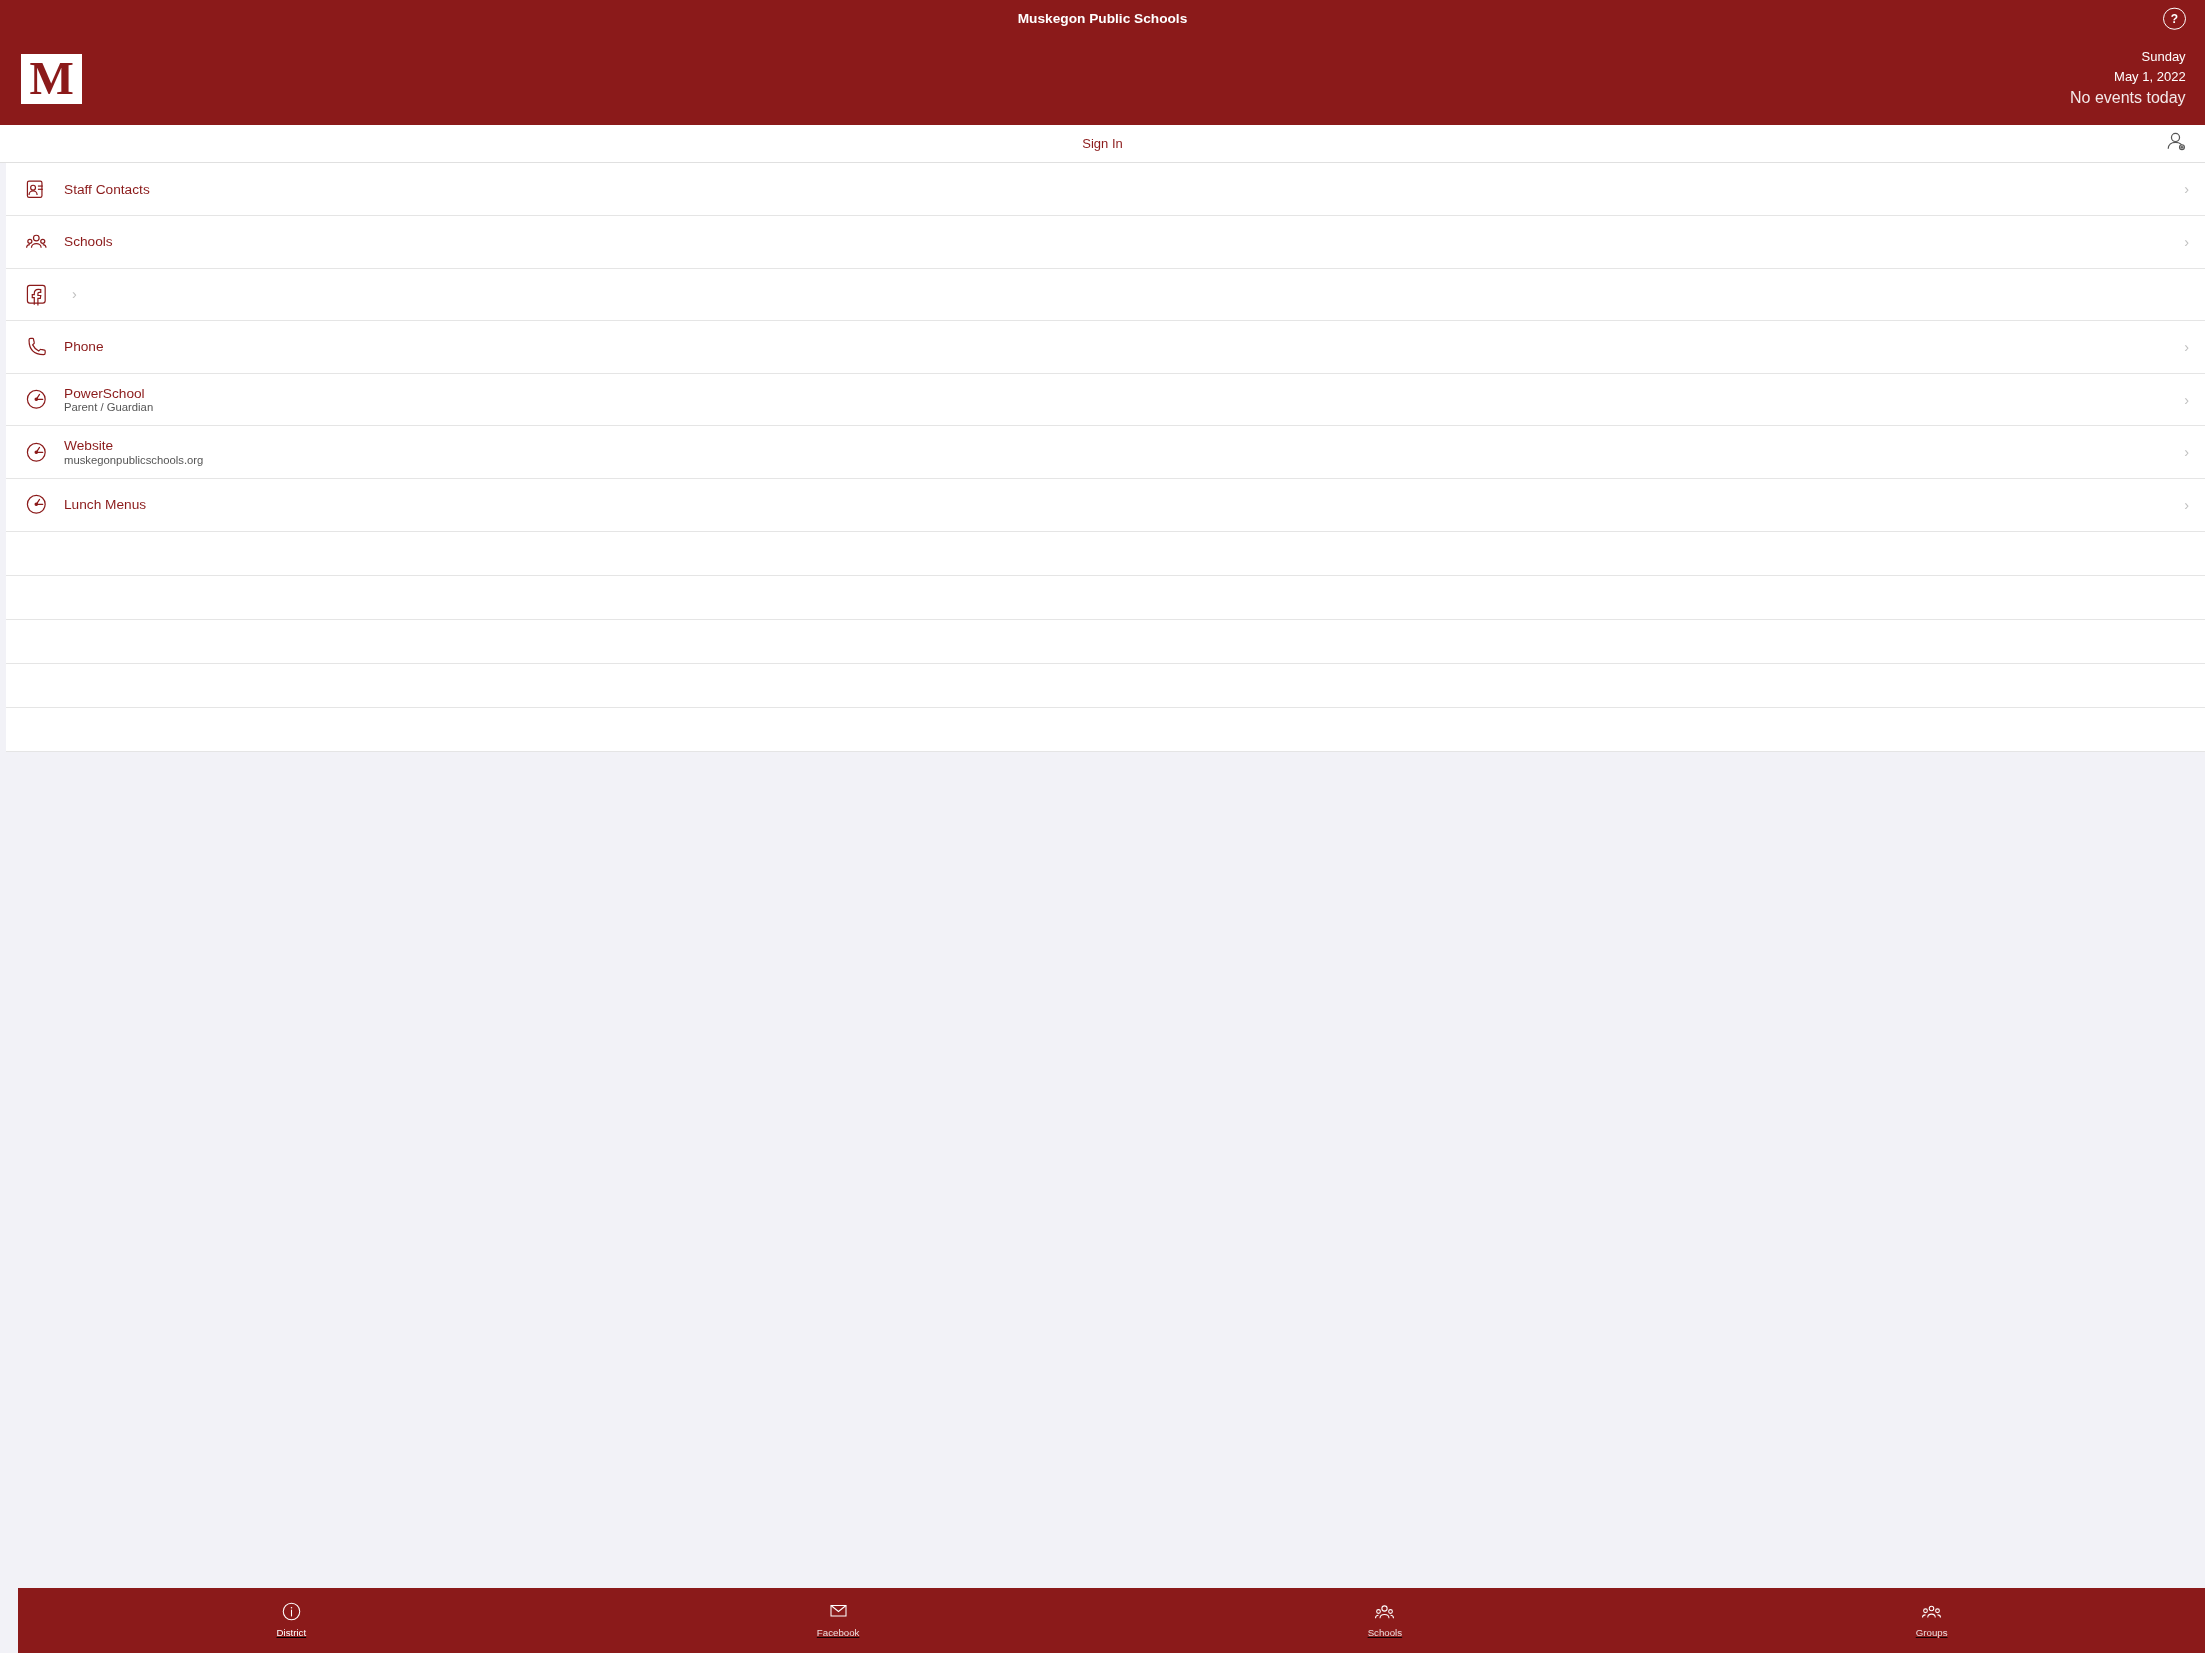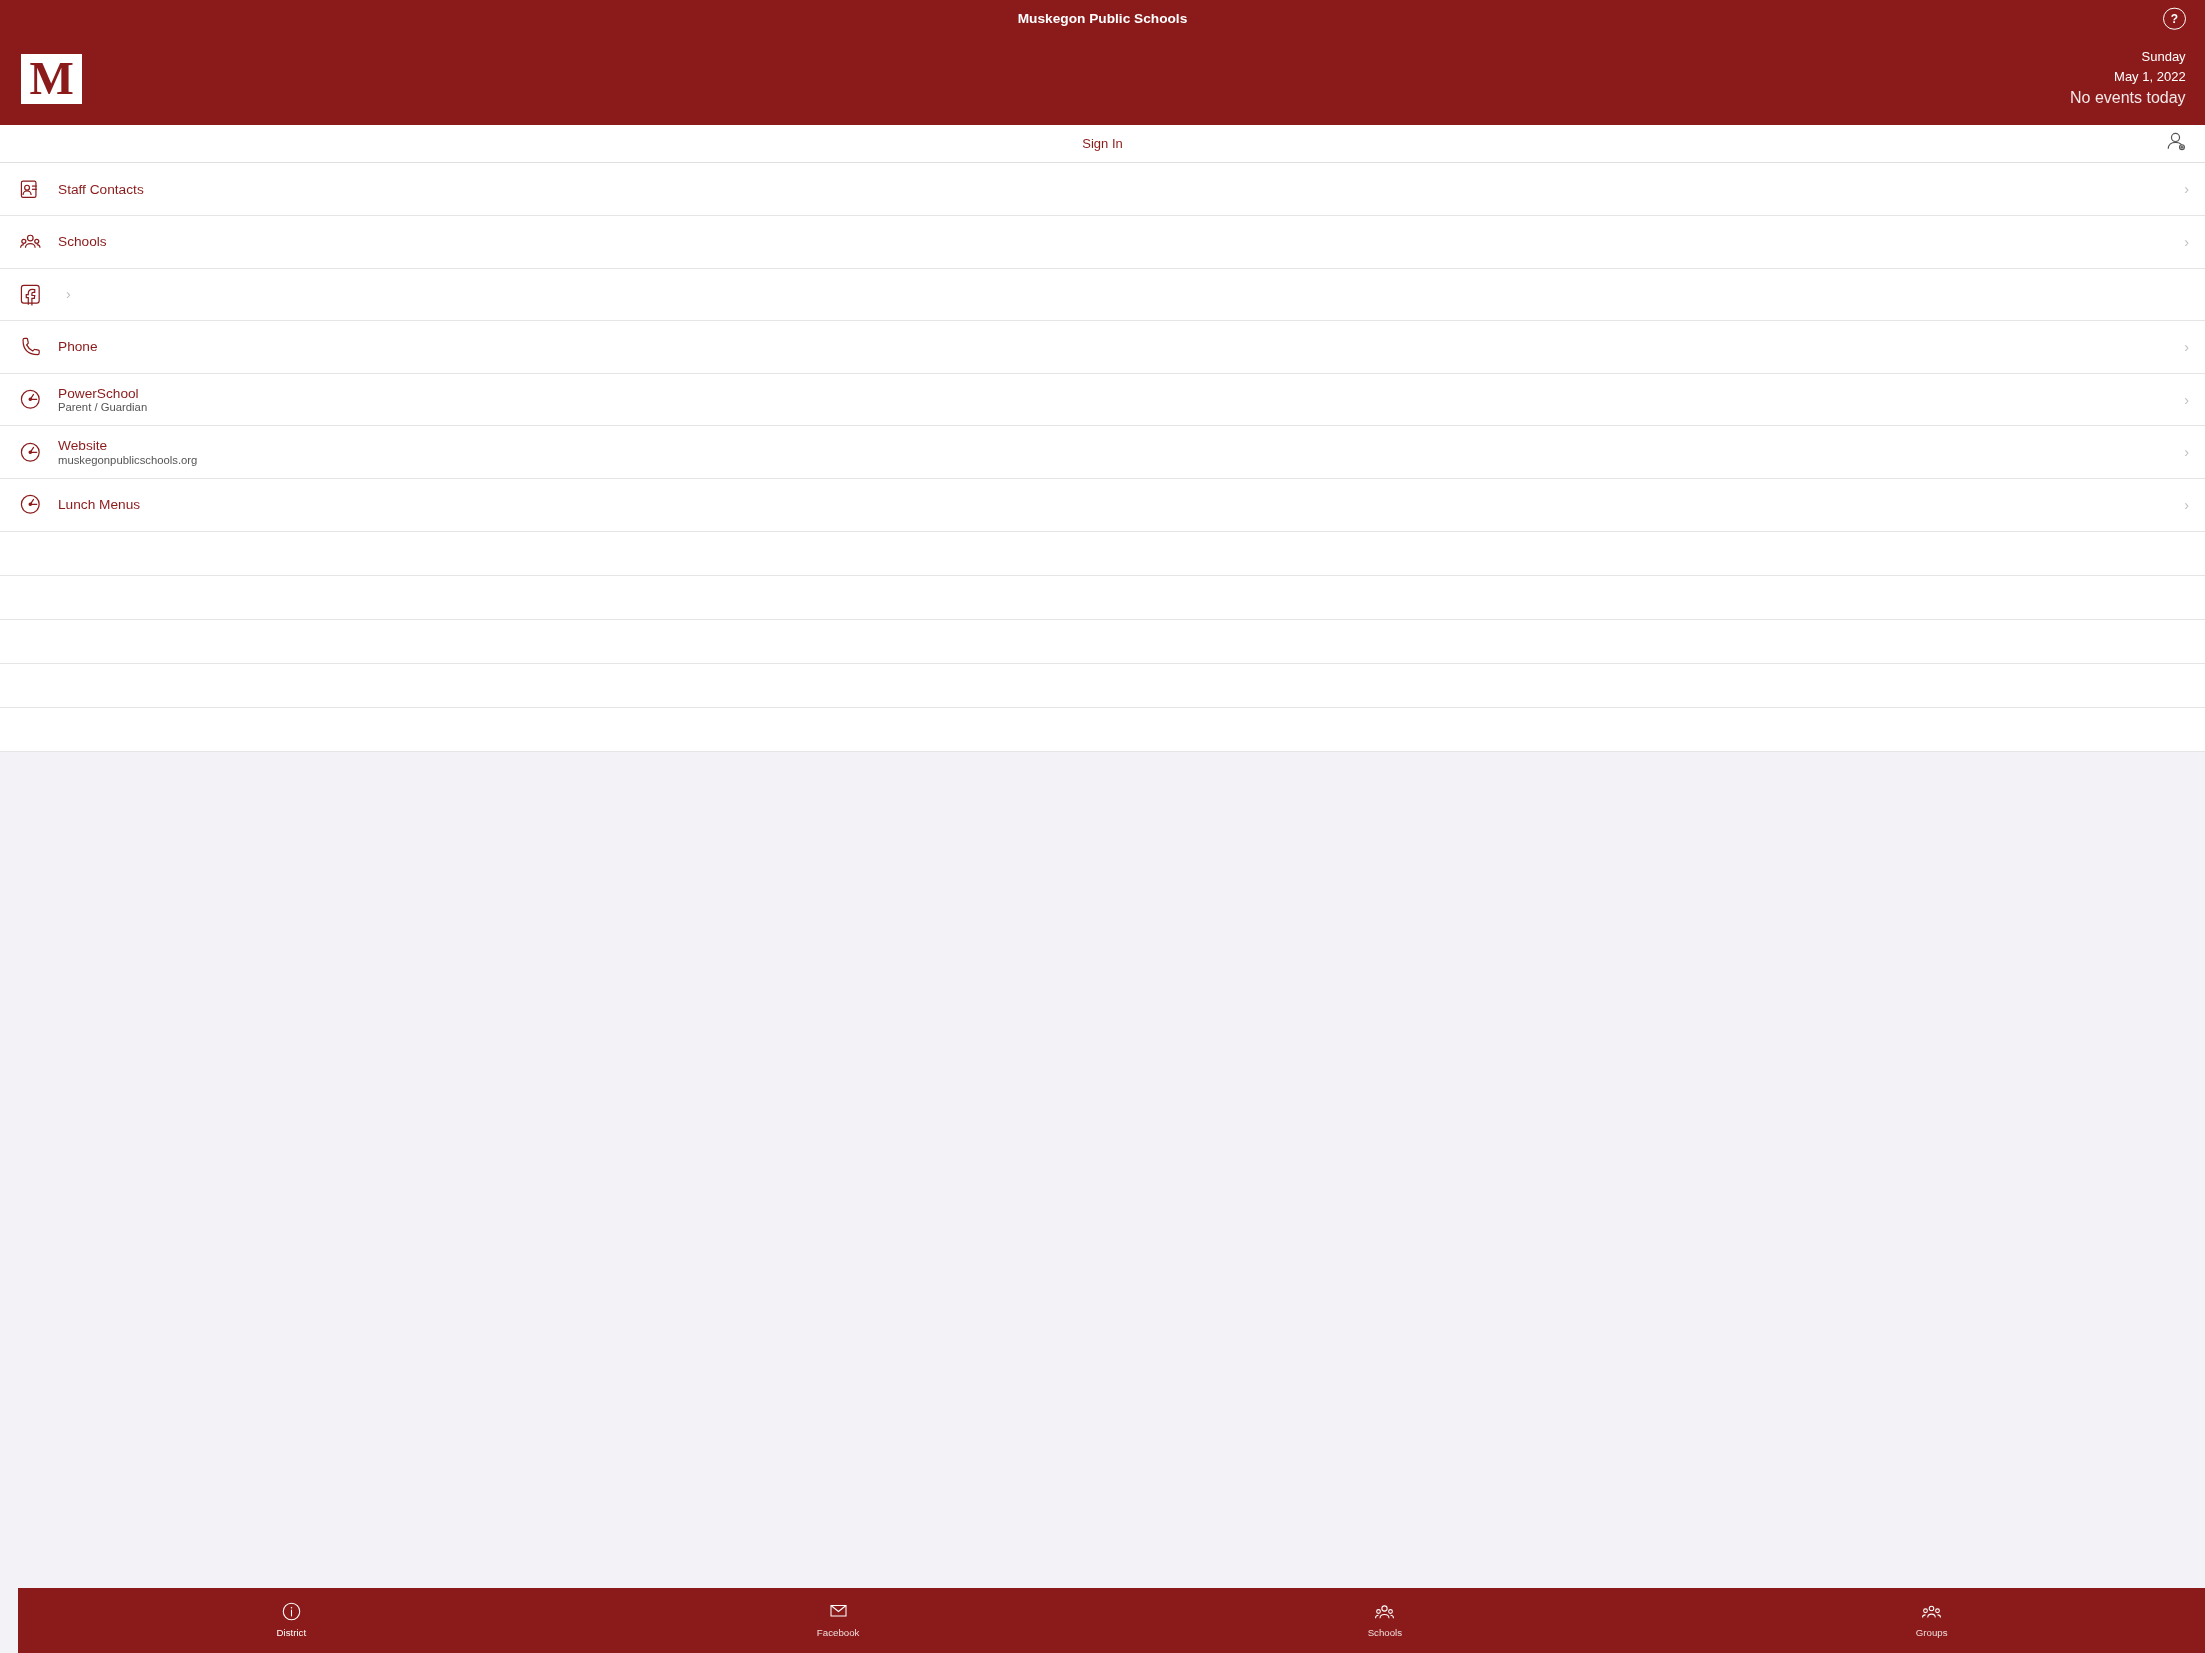"Staff Contacts" .content { padding-left: none -> 6px }
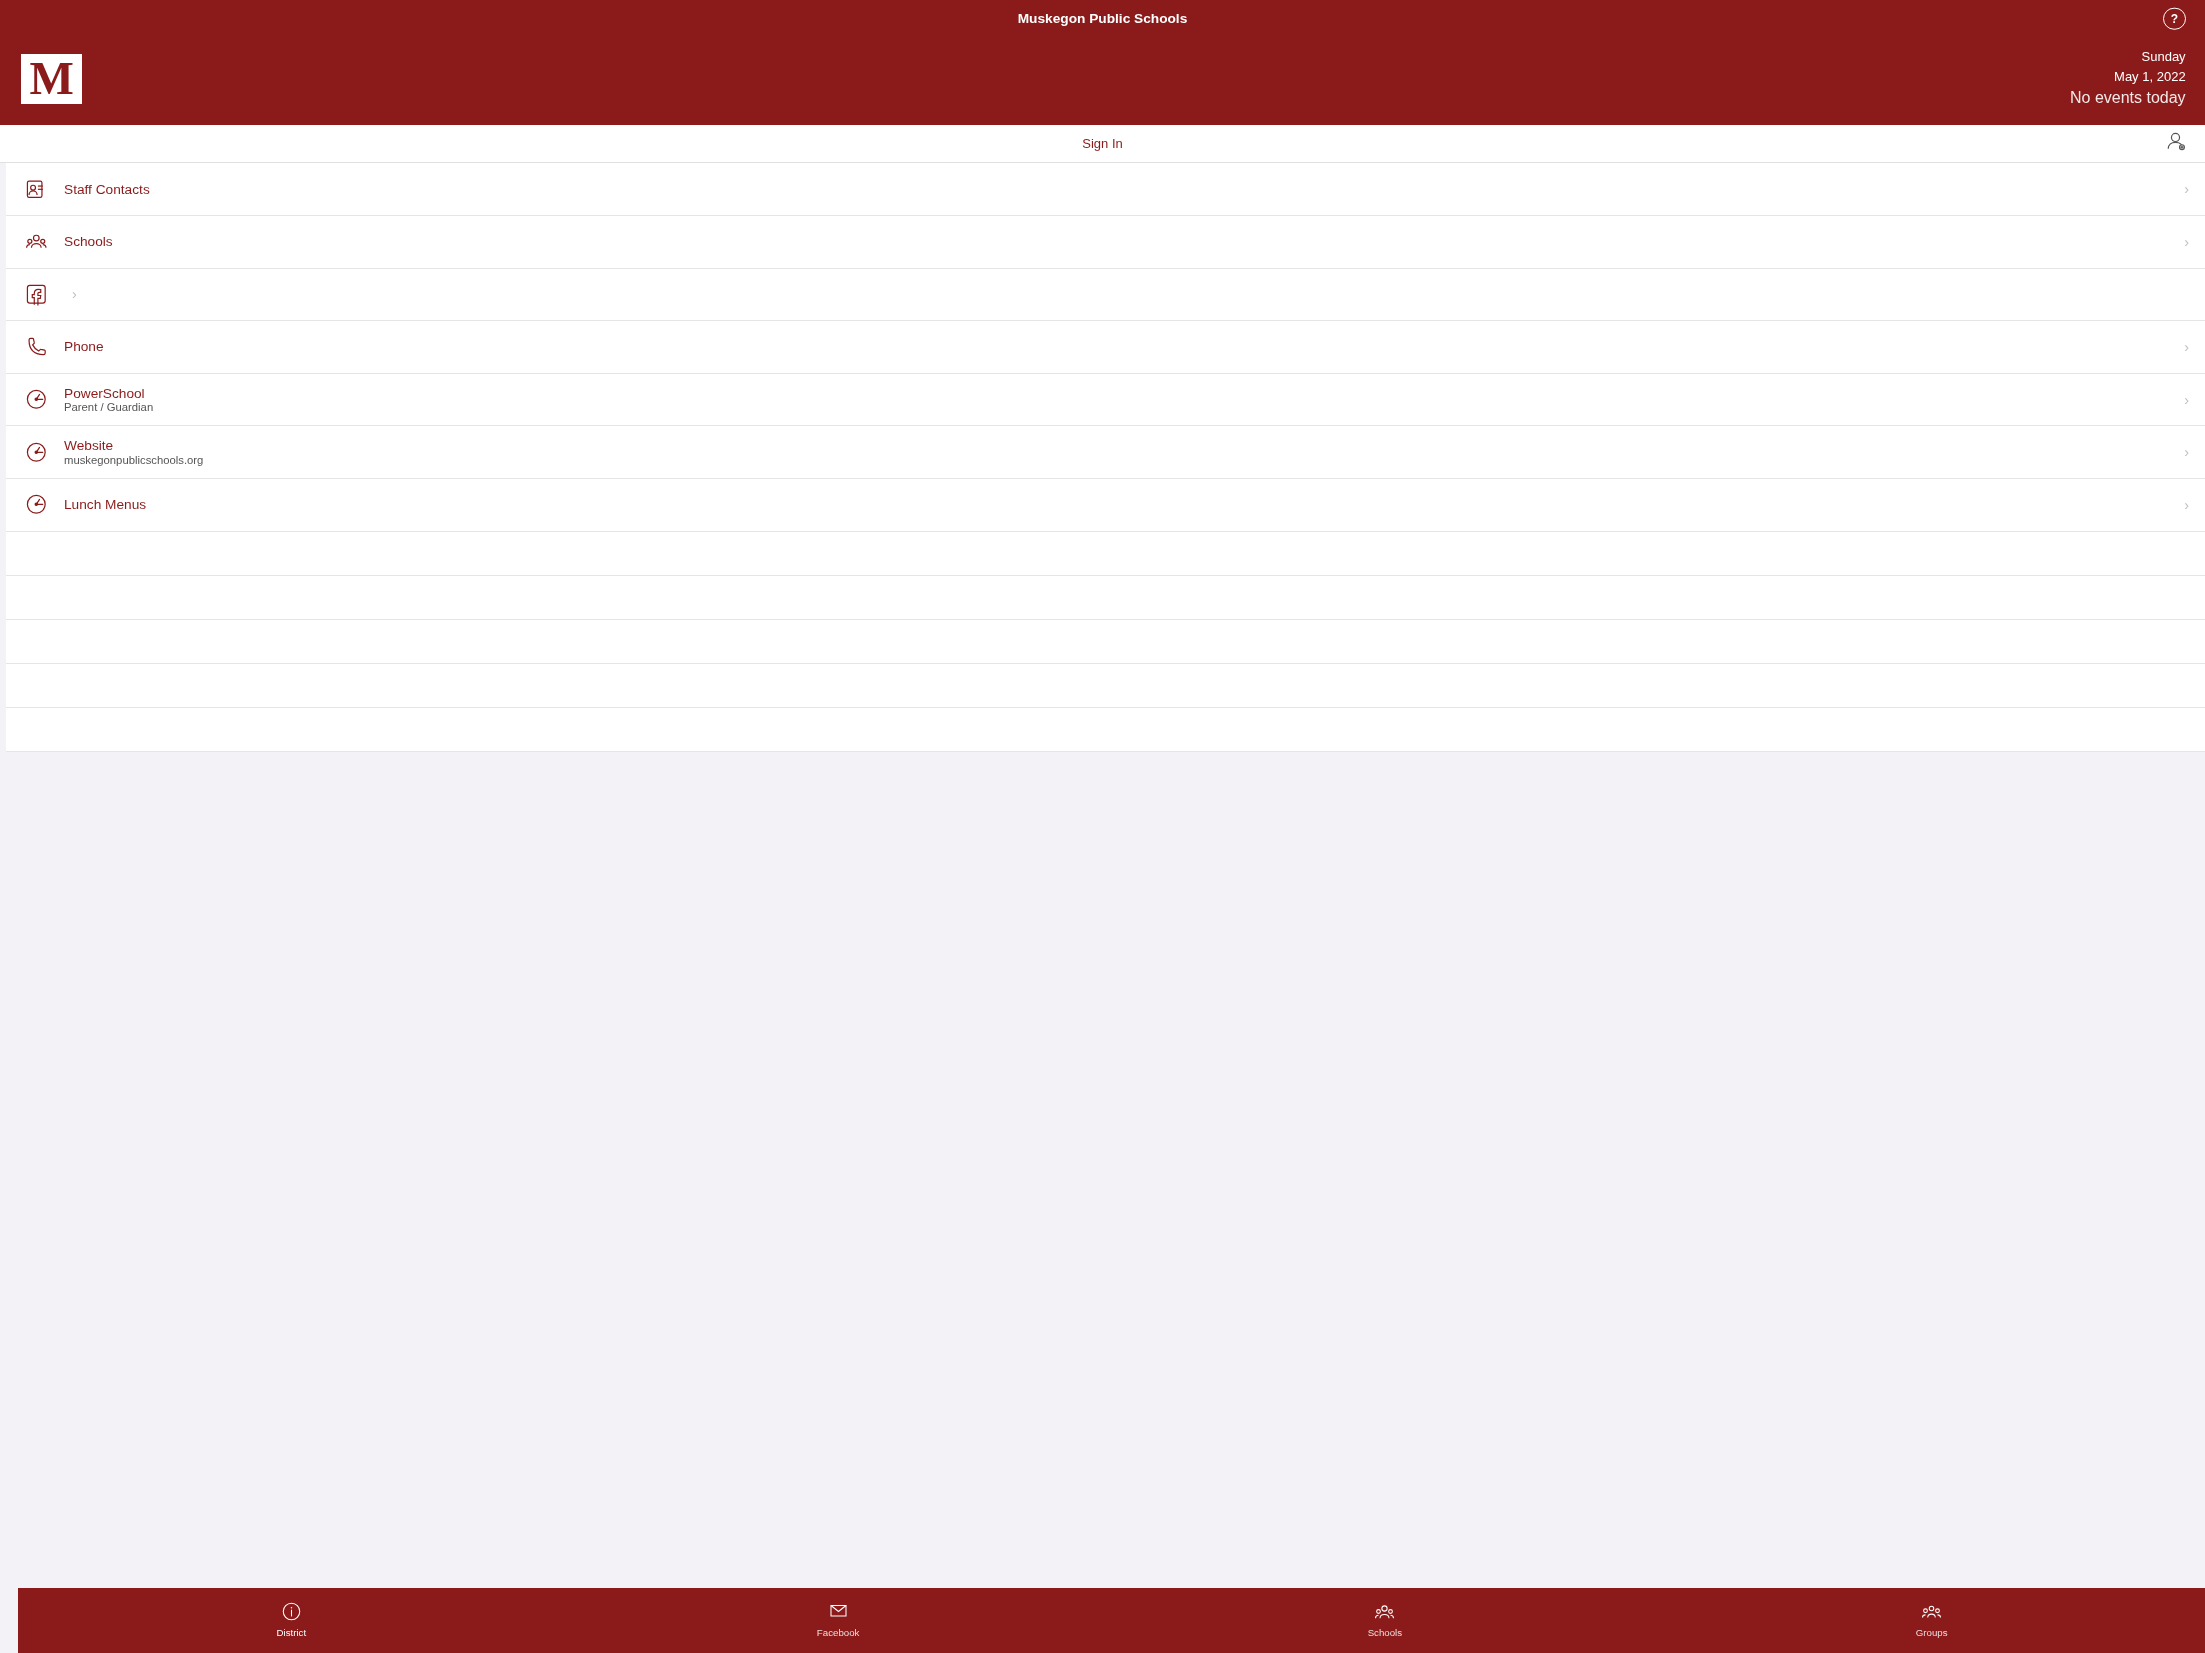"District" .tab-bar { text-decoration: none -> underline }
